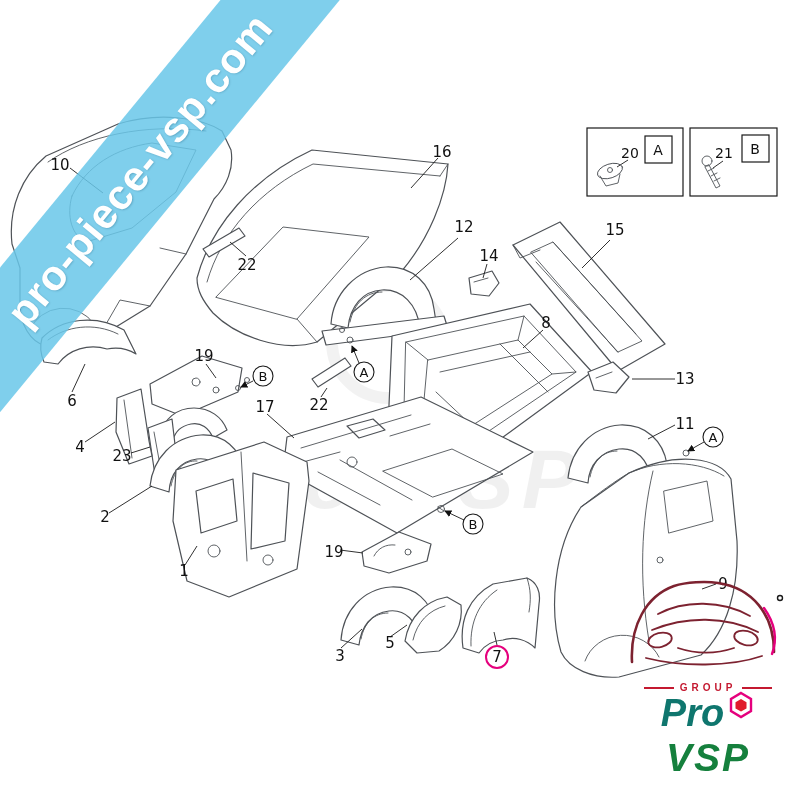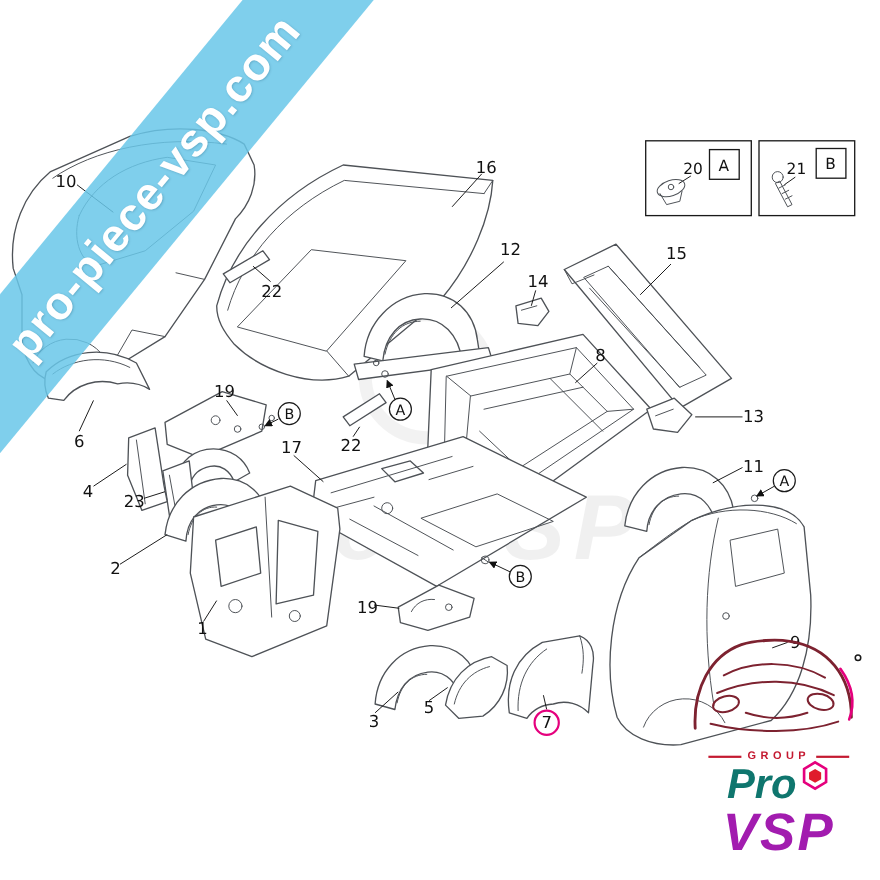"VSP" .logo-vsp { color: #a21caf -> #15803d; font-size: 48px -> 39px }
